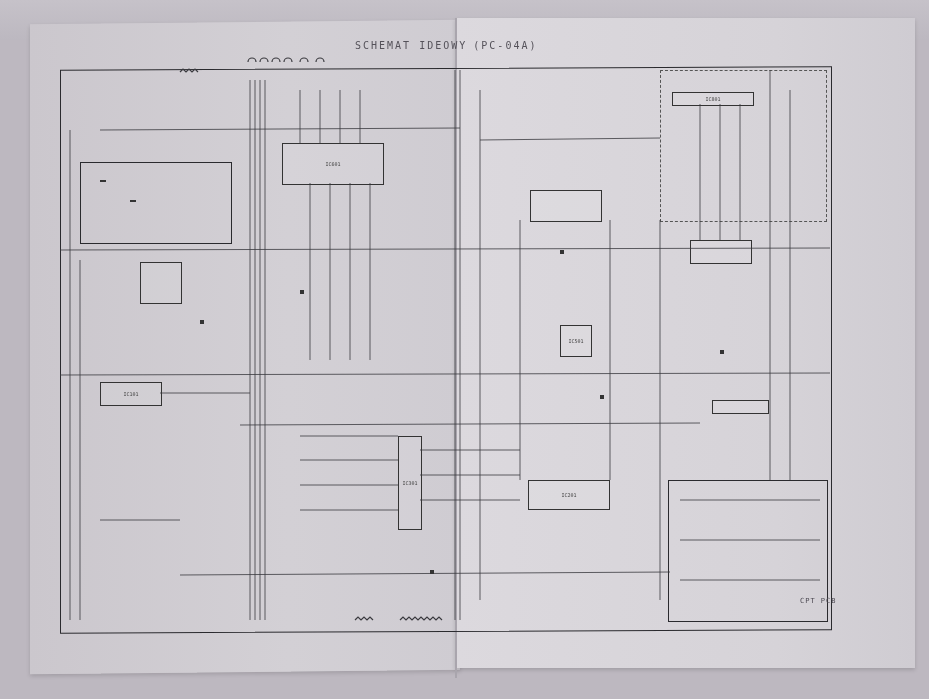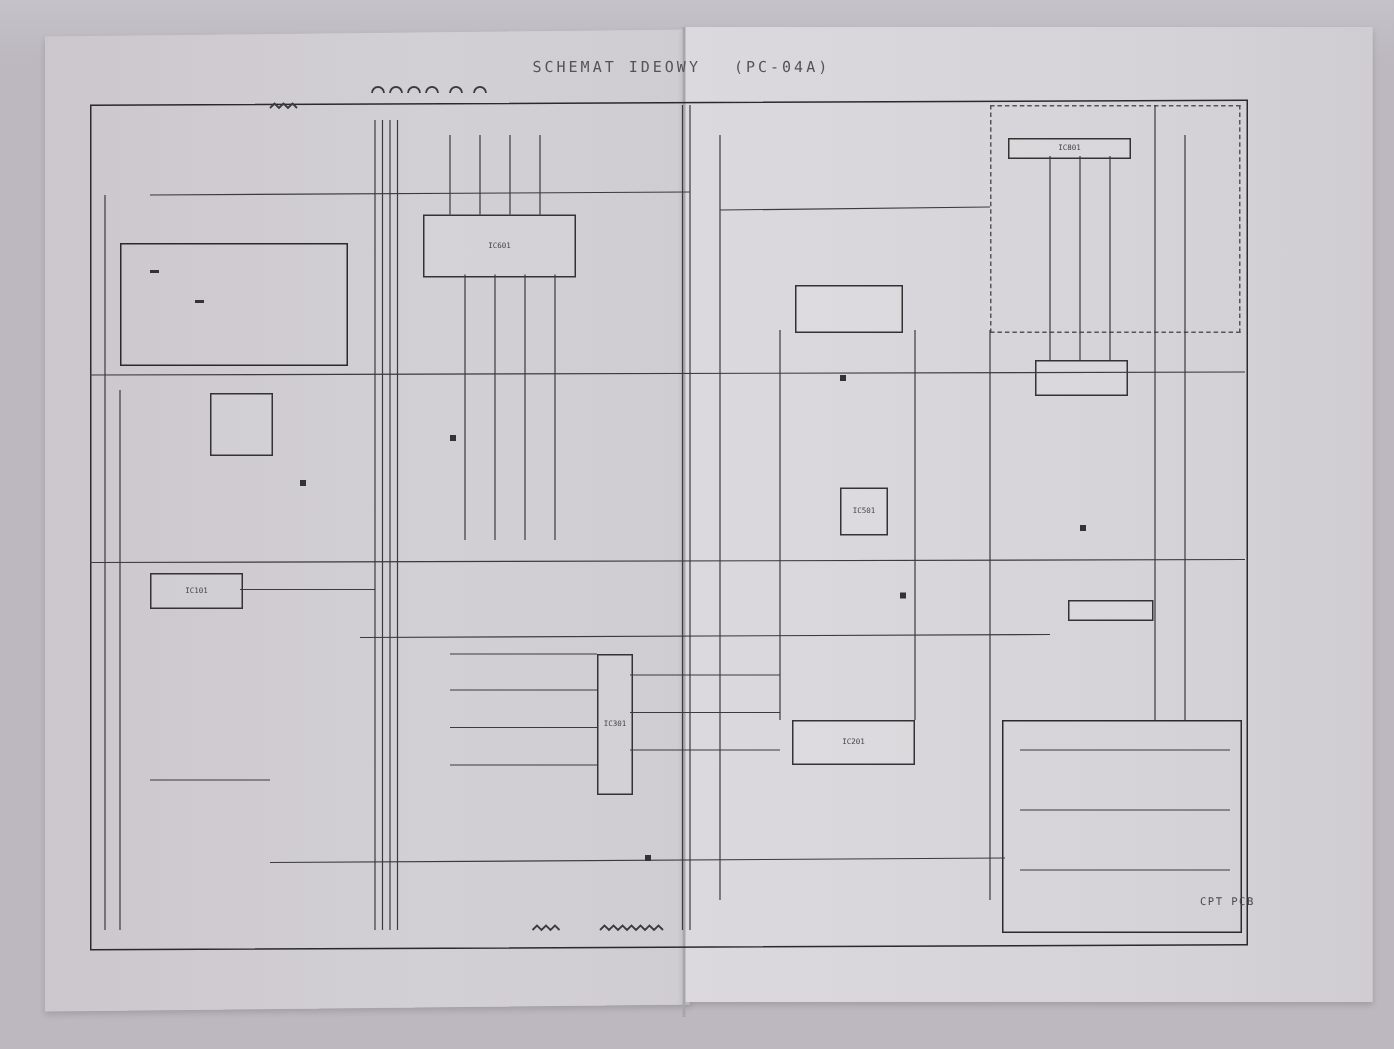"(PC-04A)" .title .b { margin-left: 22px -> 6px }
